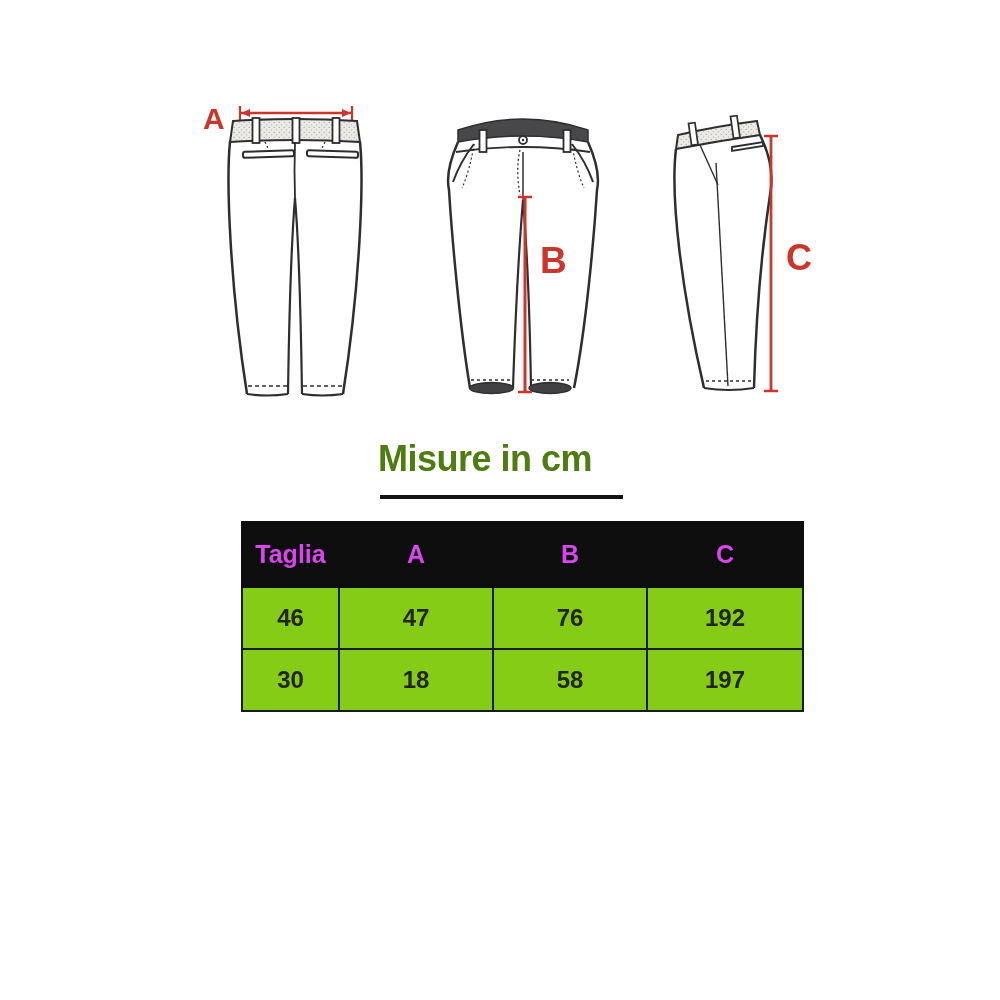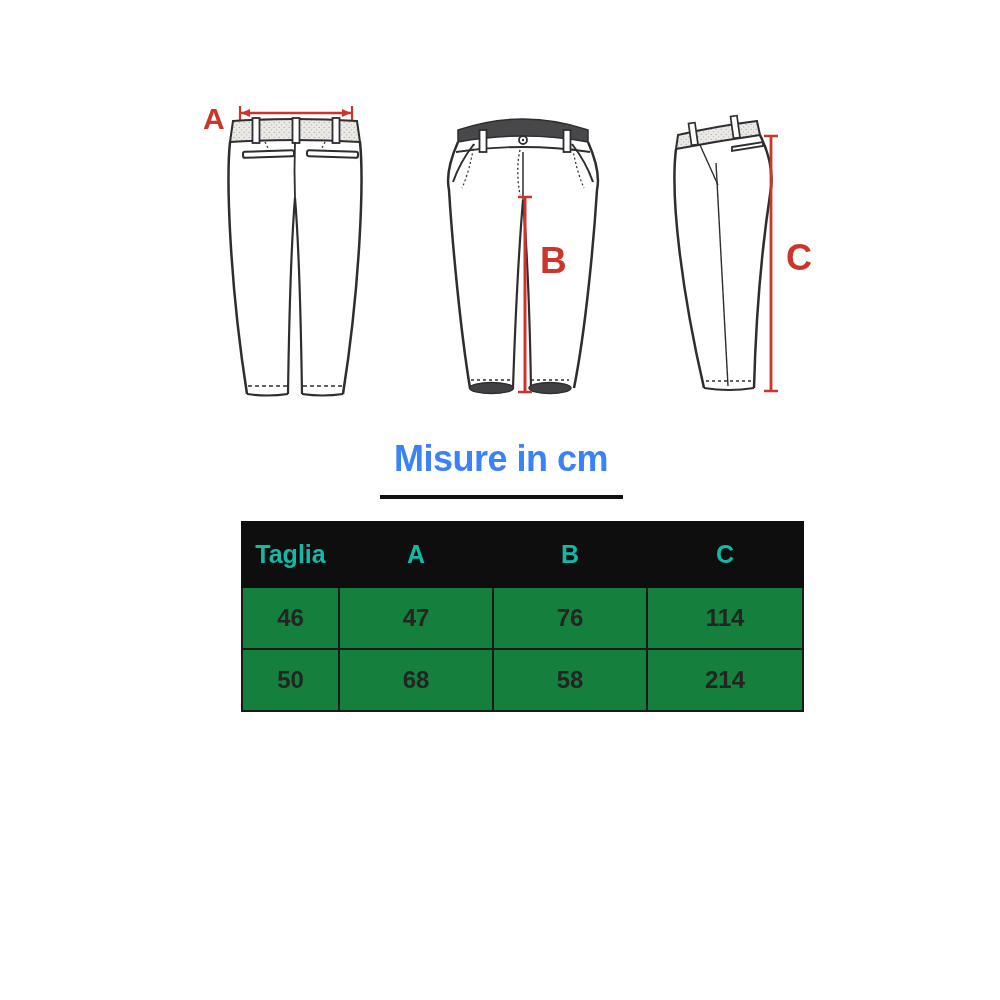"Misure in cm" .title { color: #3b82f6 -> #4d7c0f; left: 351px -> 335px }
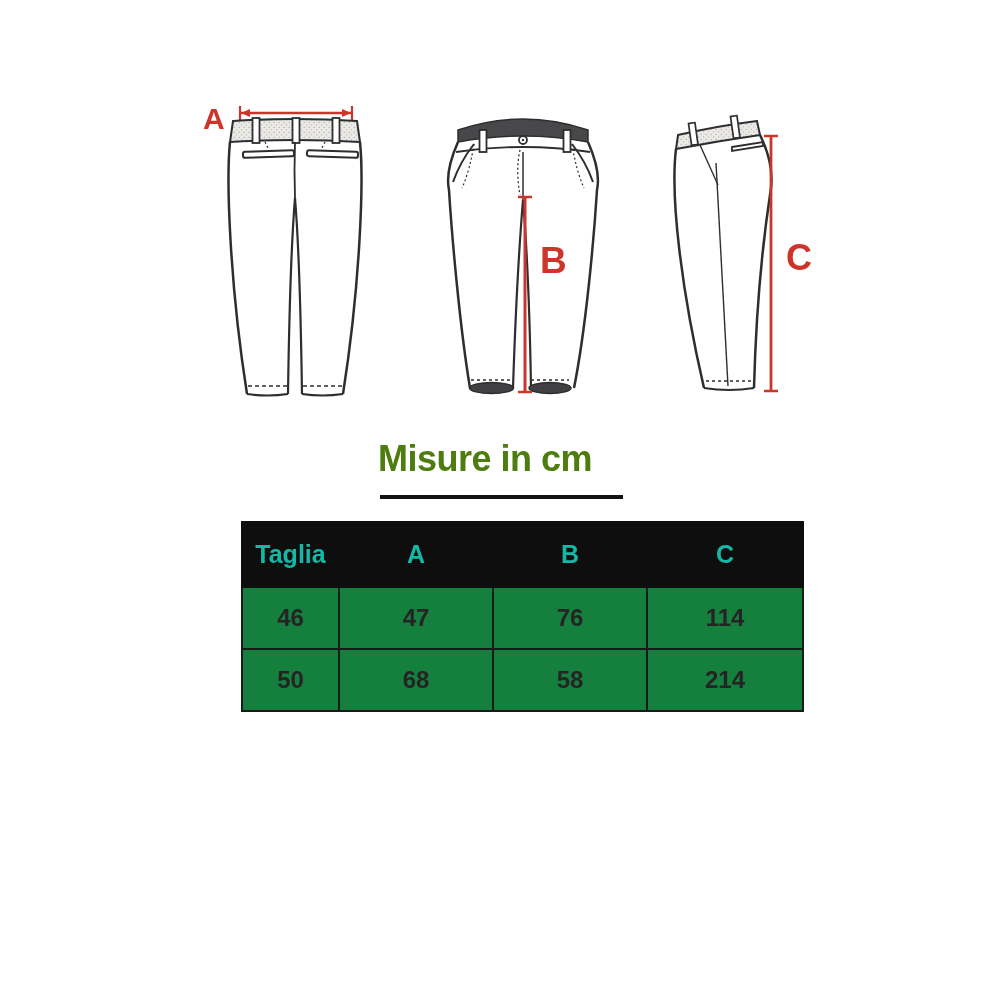"Taglia" table.size-table th { color: #14b8a6 -> #d946ef }
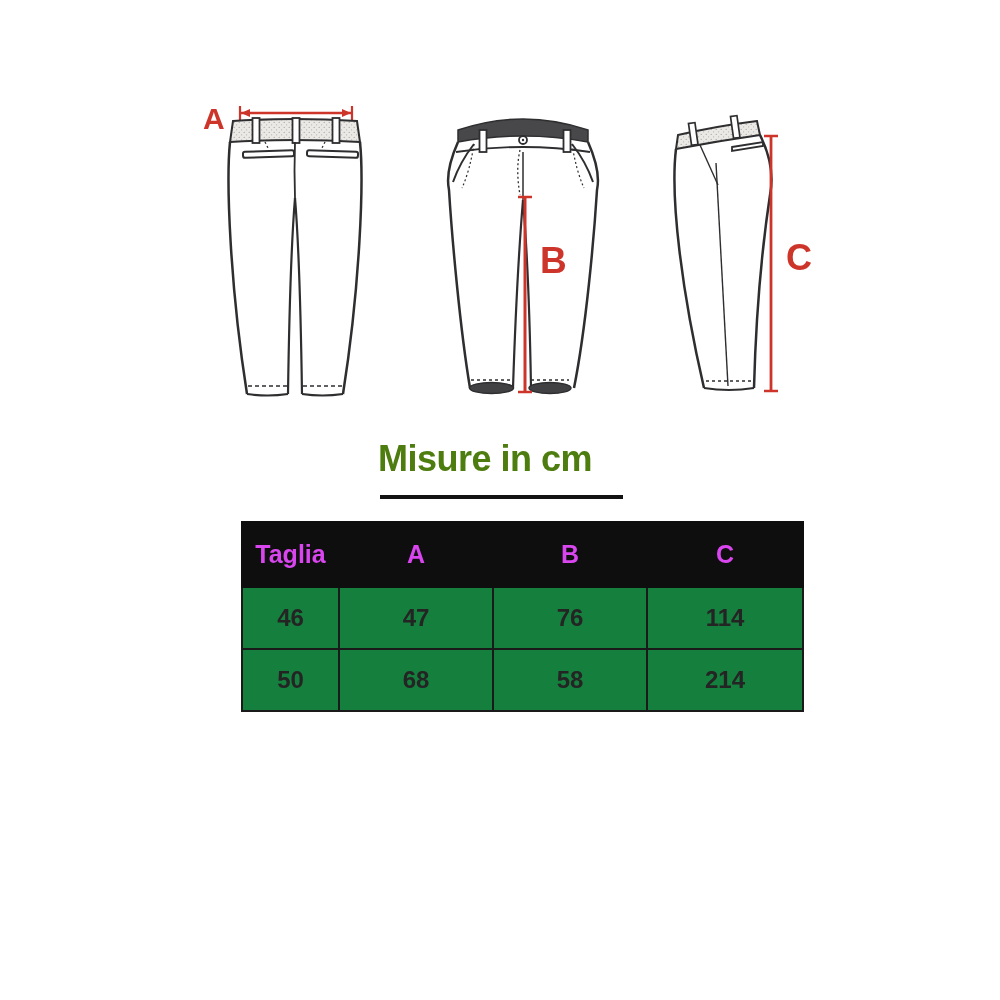"46" table.size-table td { background: #15803d -> #84cc16 }
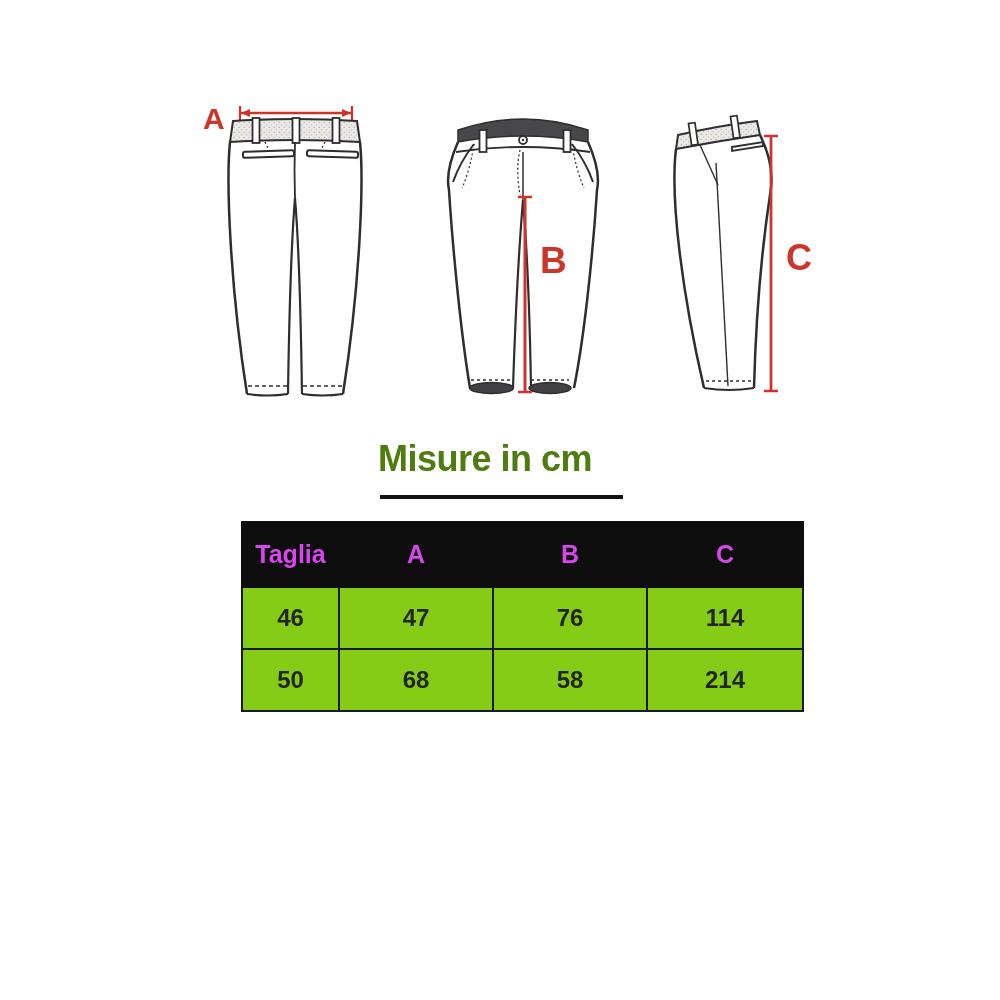"114" td { text: 114 -> 192 }
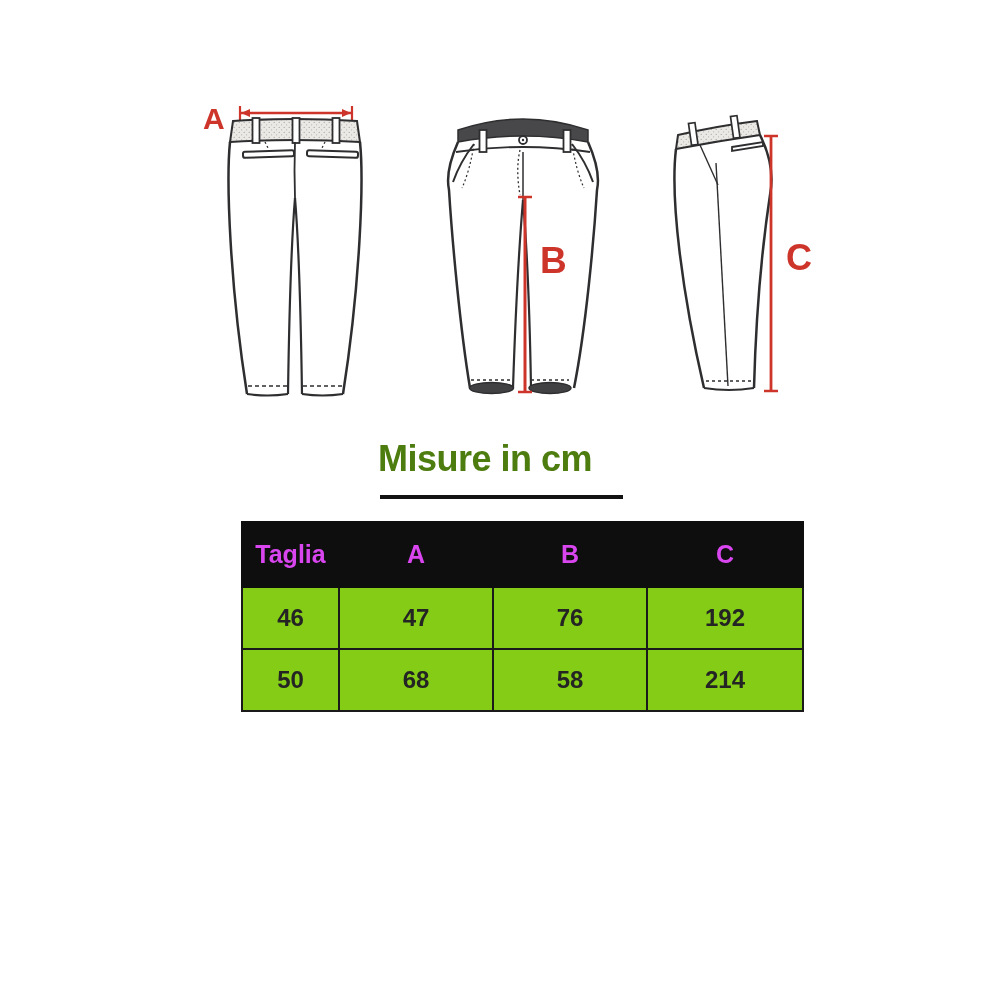"50" td { text: 50 -> 30 }
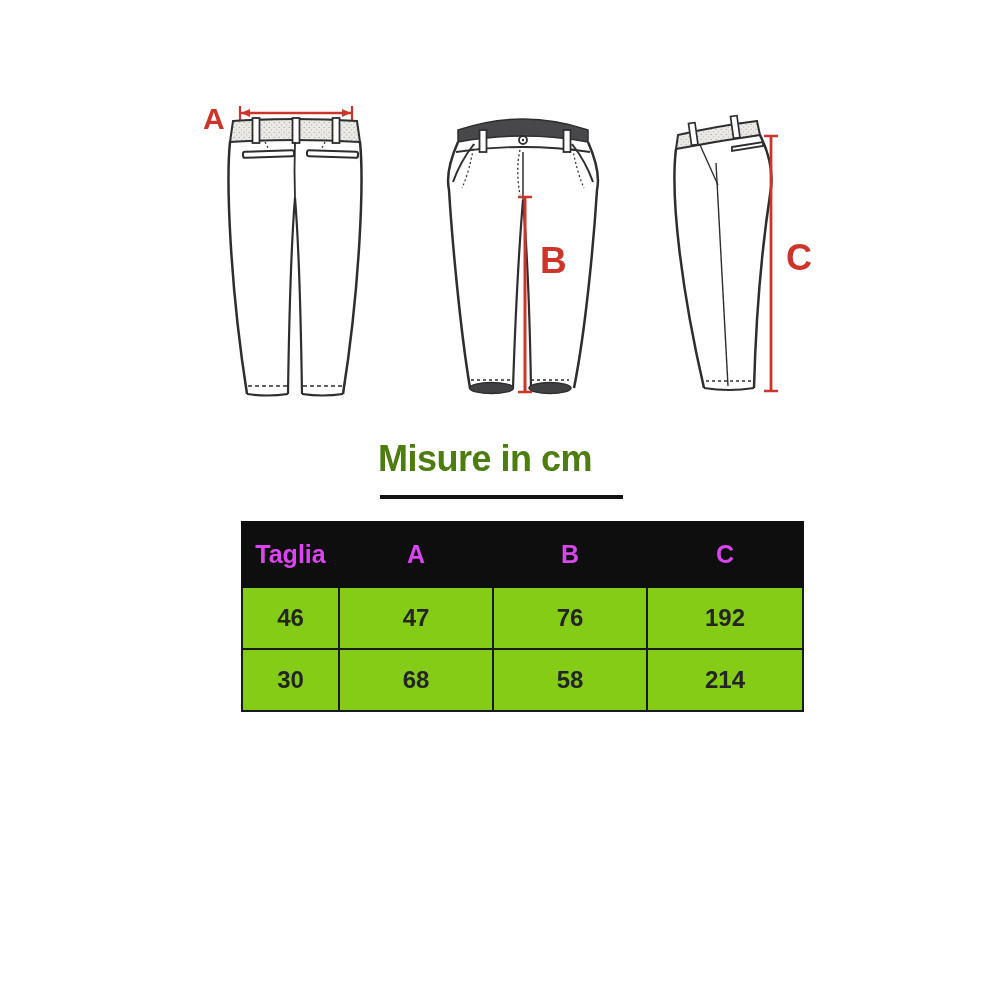"68" td { text: 68 -> 18 }
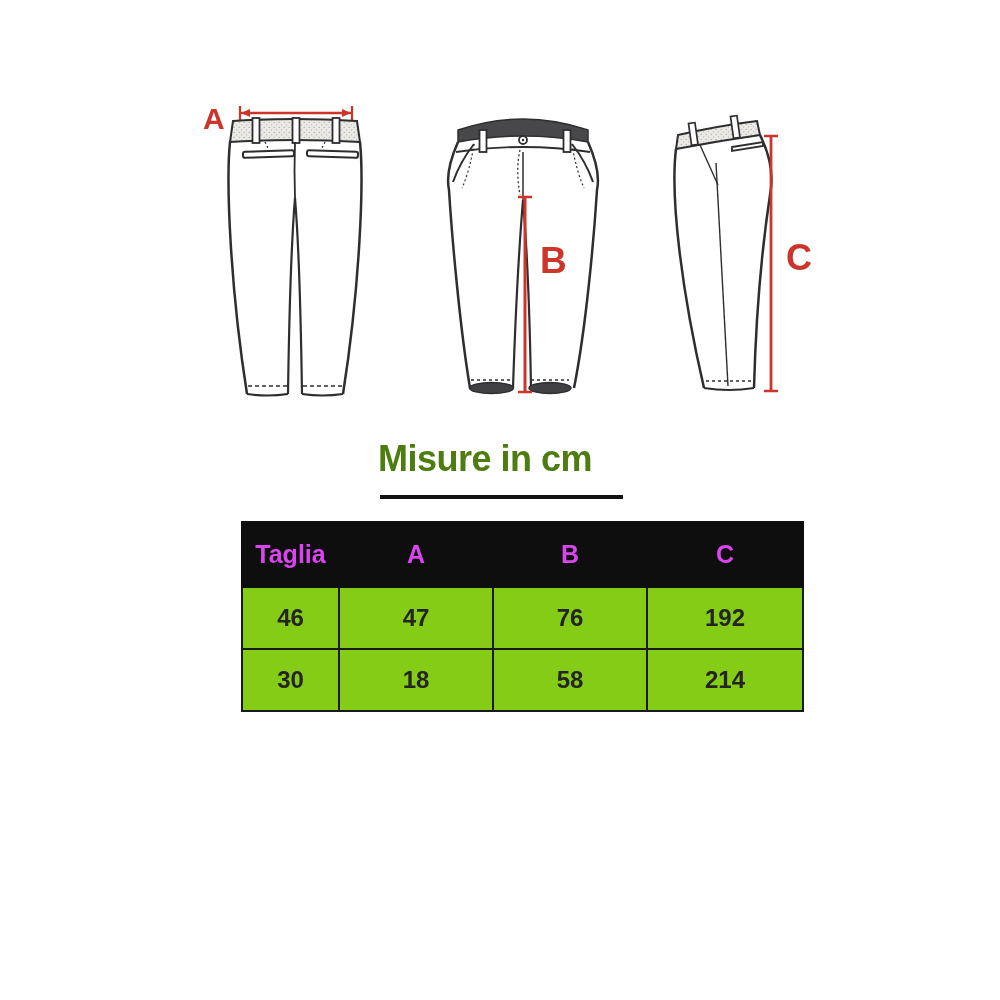"214" td { text: 214 -> 197 }
